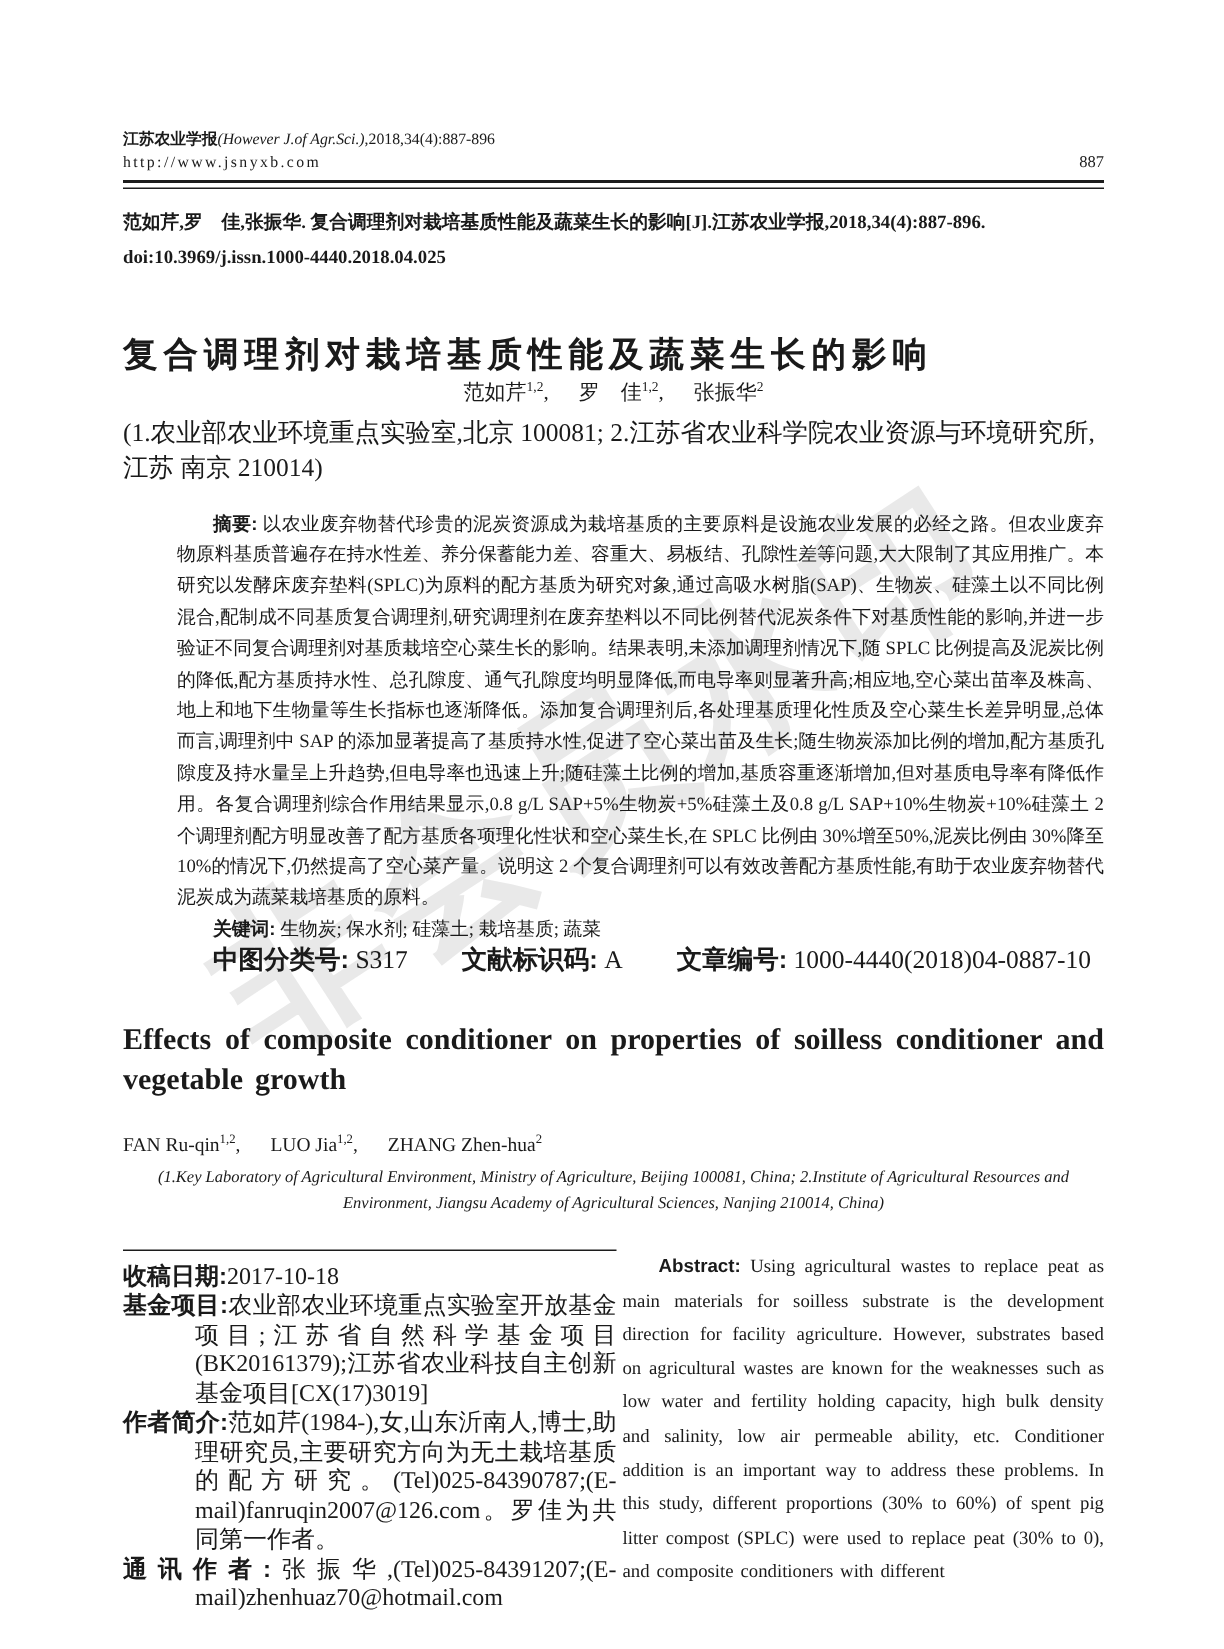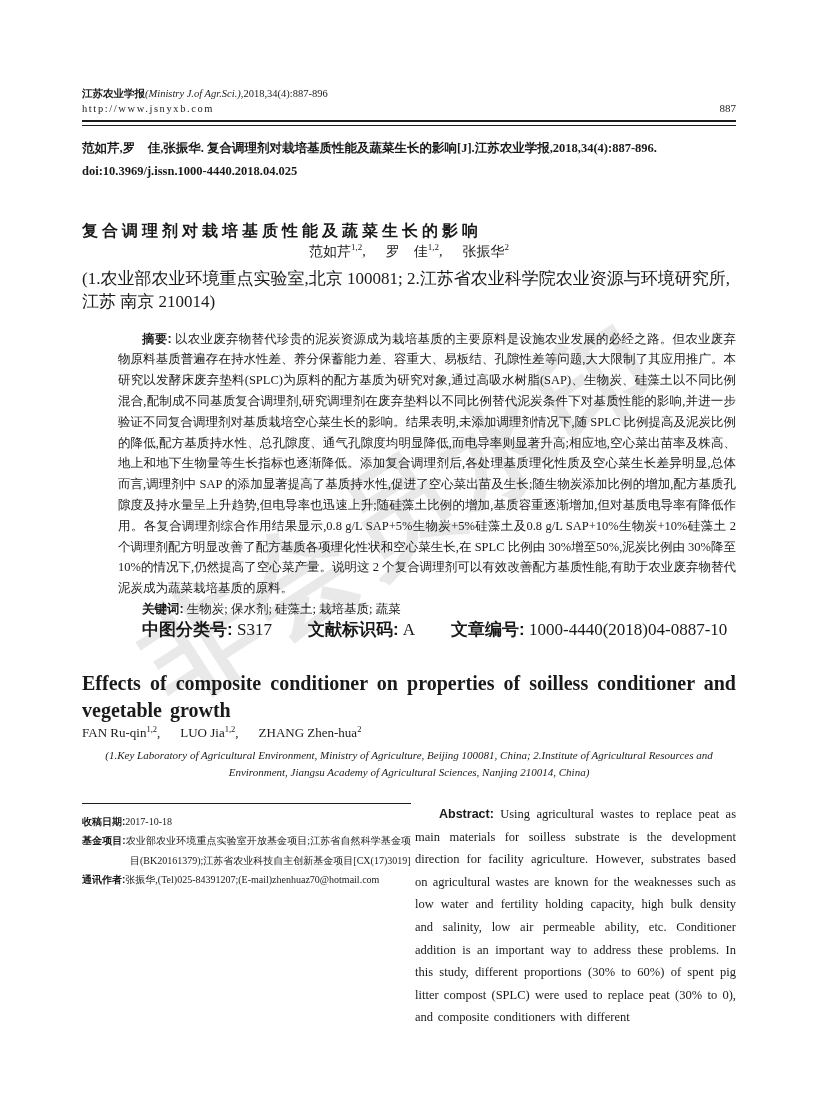"(Ministry J.of Agr.Sci.)" span.hdr-journal-en { text: Ministry -> However }
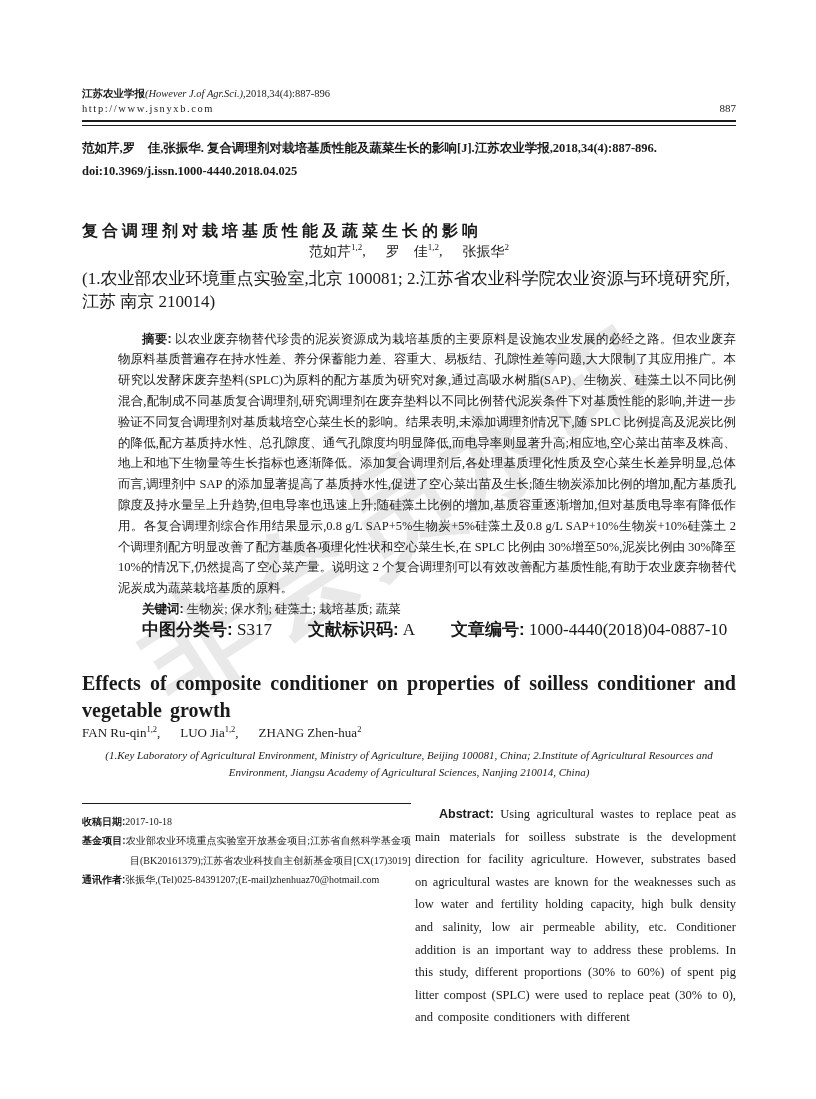"复合调理剂对栽培基质性能及蔬菜生长的影响" .title-cn { font-size: 16px -> 23px }
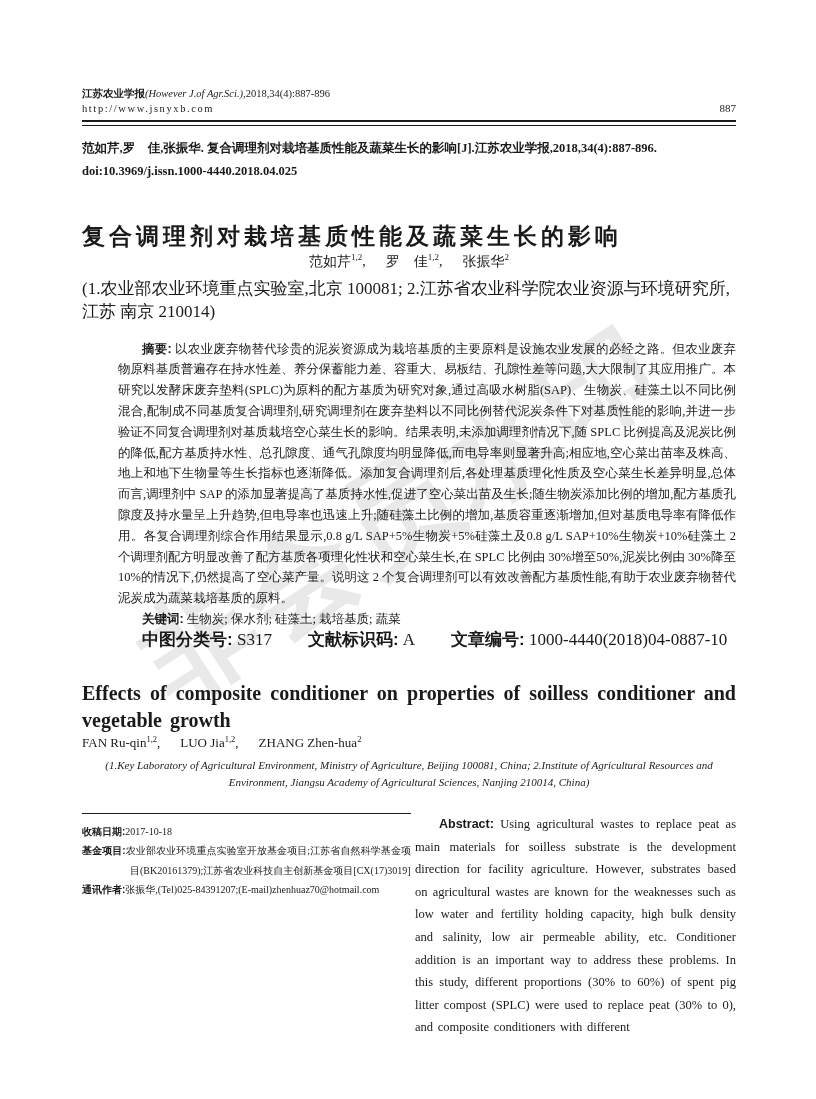"FAN Ru-qin1,2, LUO Jia1,2, ZHANG" .authors-en { margin-top: none -> 20px }
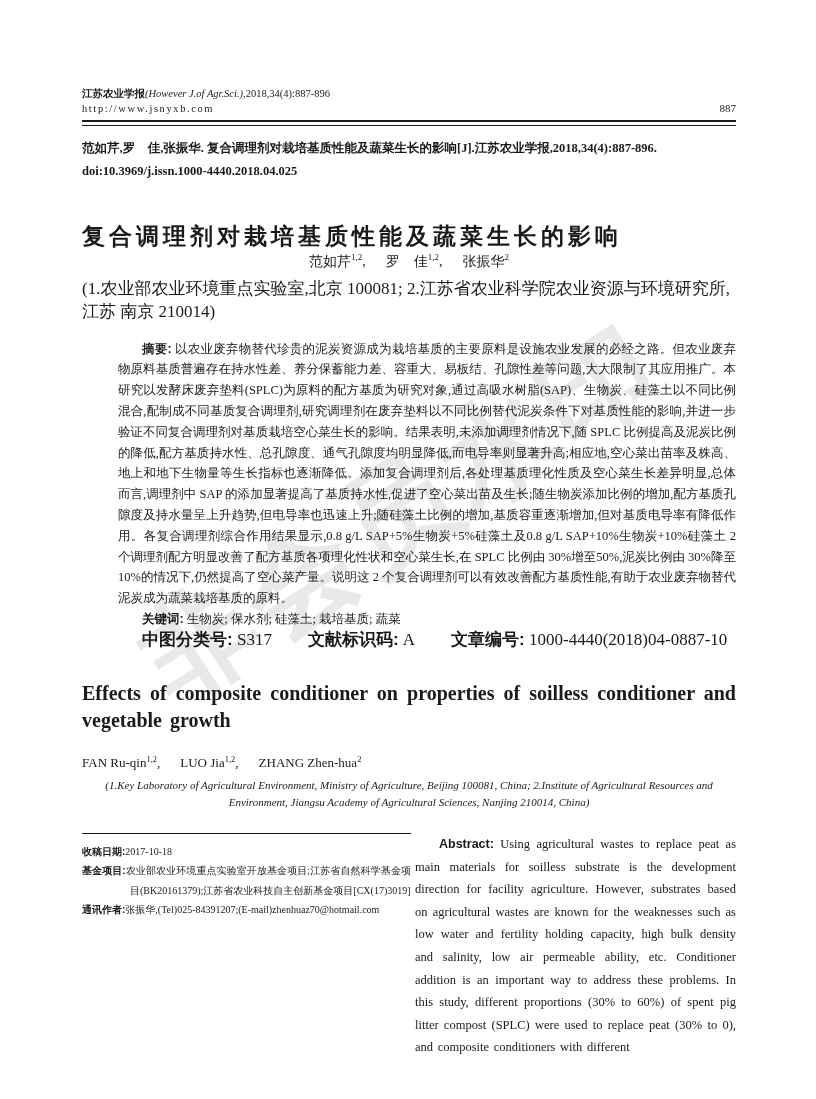"收稿日期:2017-10-18" .fn { font-size: 10px -> 16px }
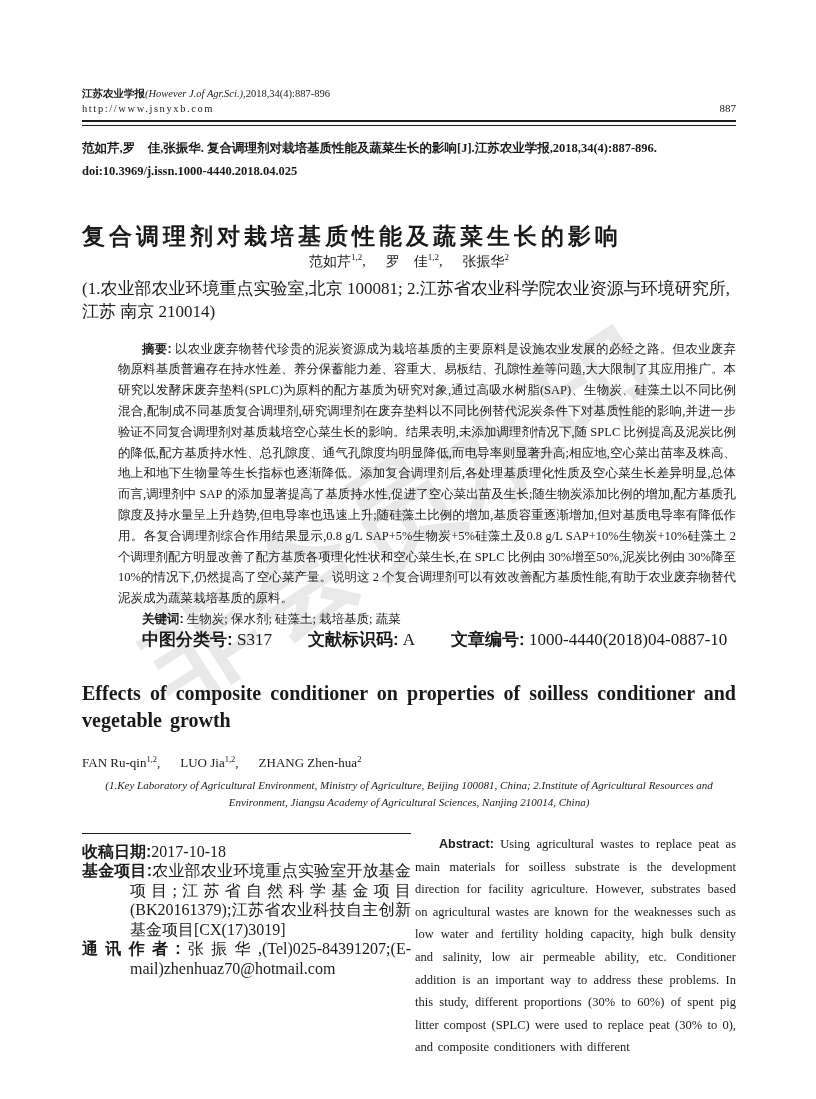"作者简介:范如芹(1984-),女,山东沂南人,博士,助理研究员,主要研究方向为" p.fn { html: none -> <p><span>作者简介:</span><span>范如芹(1984-),女,山东沂南人,博士,助理研究员,主要研究方向为无土栽培基质的配方研究。(Tel)025-84390787;(E-mail)fanruqin2007@126.com。罗佳为共同第一作者。</span></p> }
